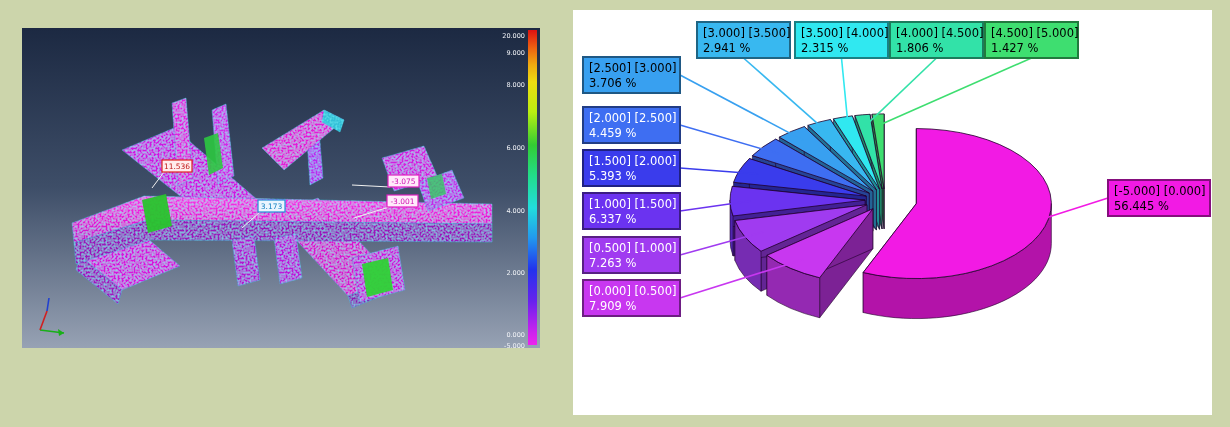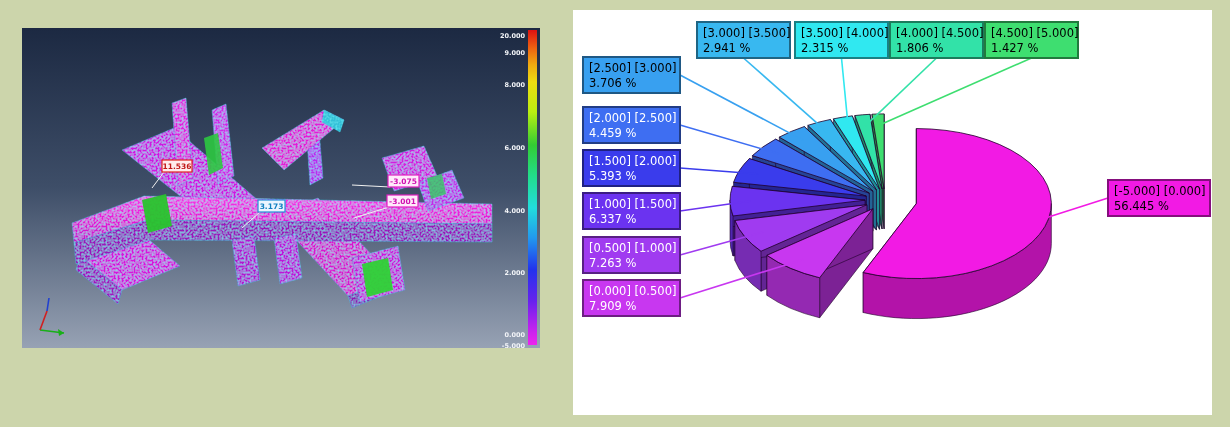"20.000" #left-panel { font-weight: bold -> none }
